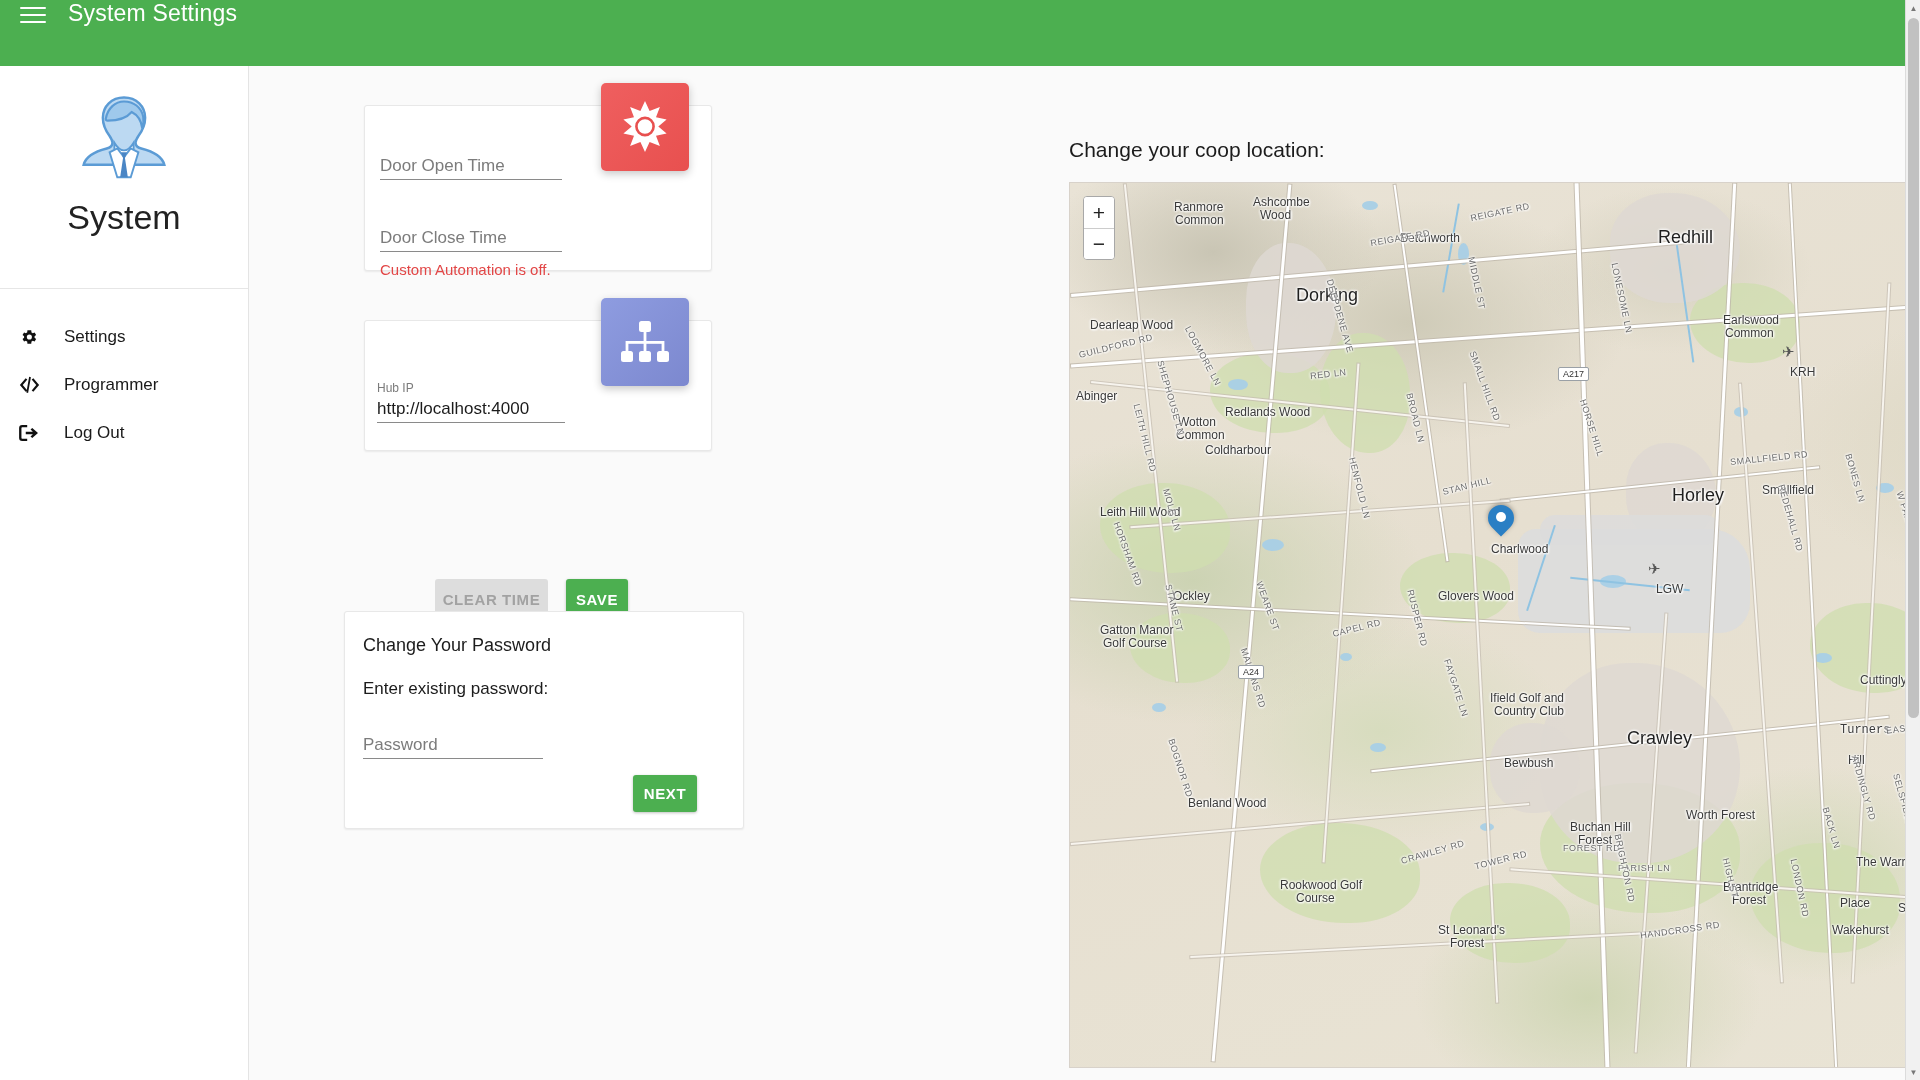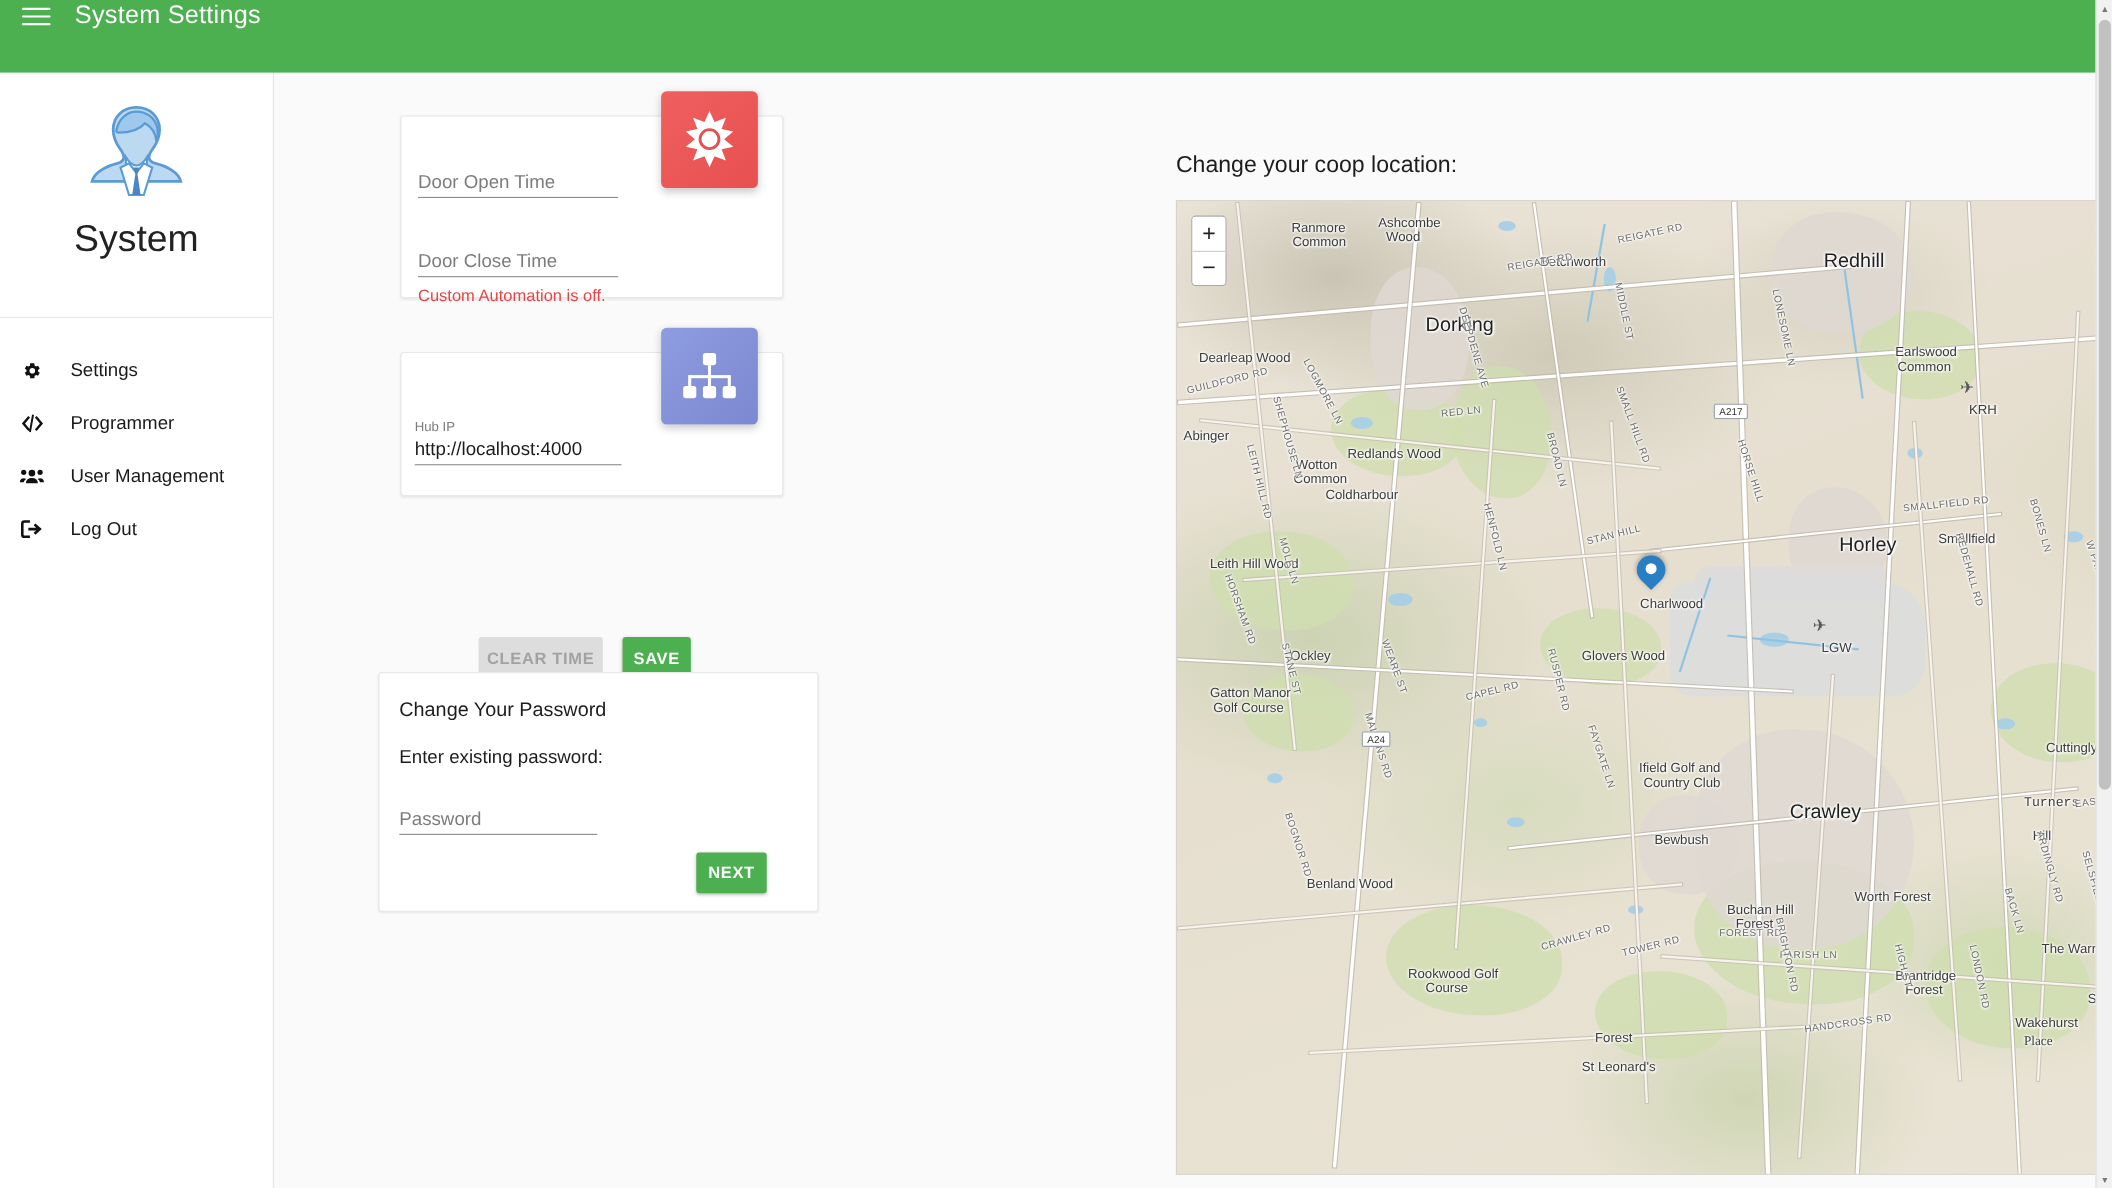"User Management" div.nav-item { html: <div> <span> <svg> <circle></circle> <path></path> <circle></circle> <path></path> <circle></circle> <path></path> </svg> </span> <span>User Management</span> </div> -> none }
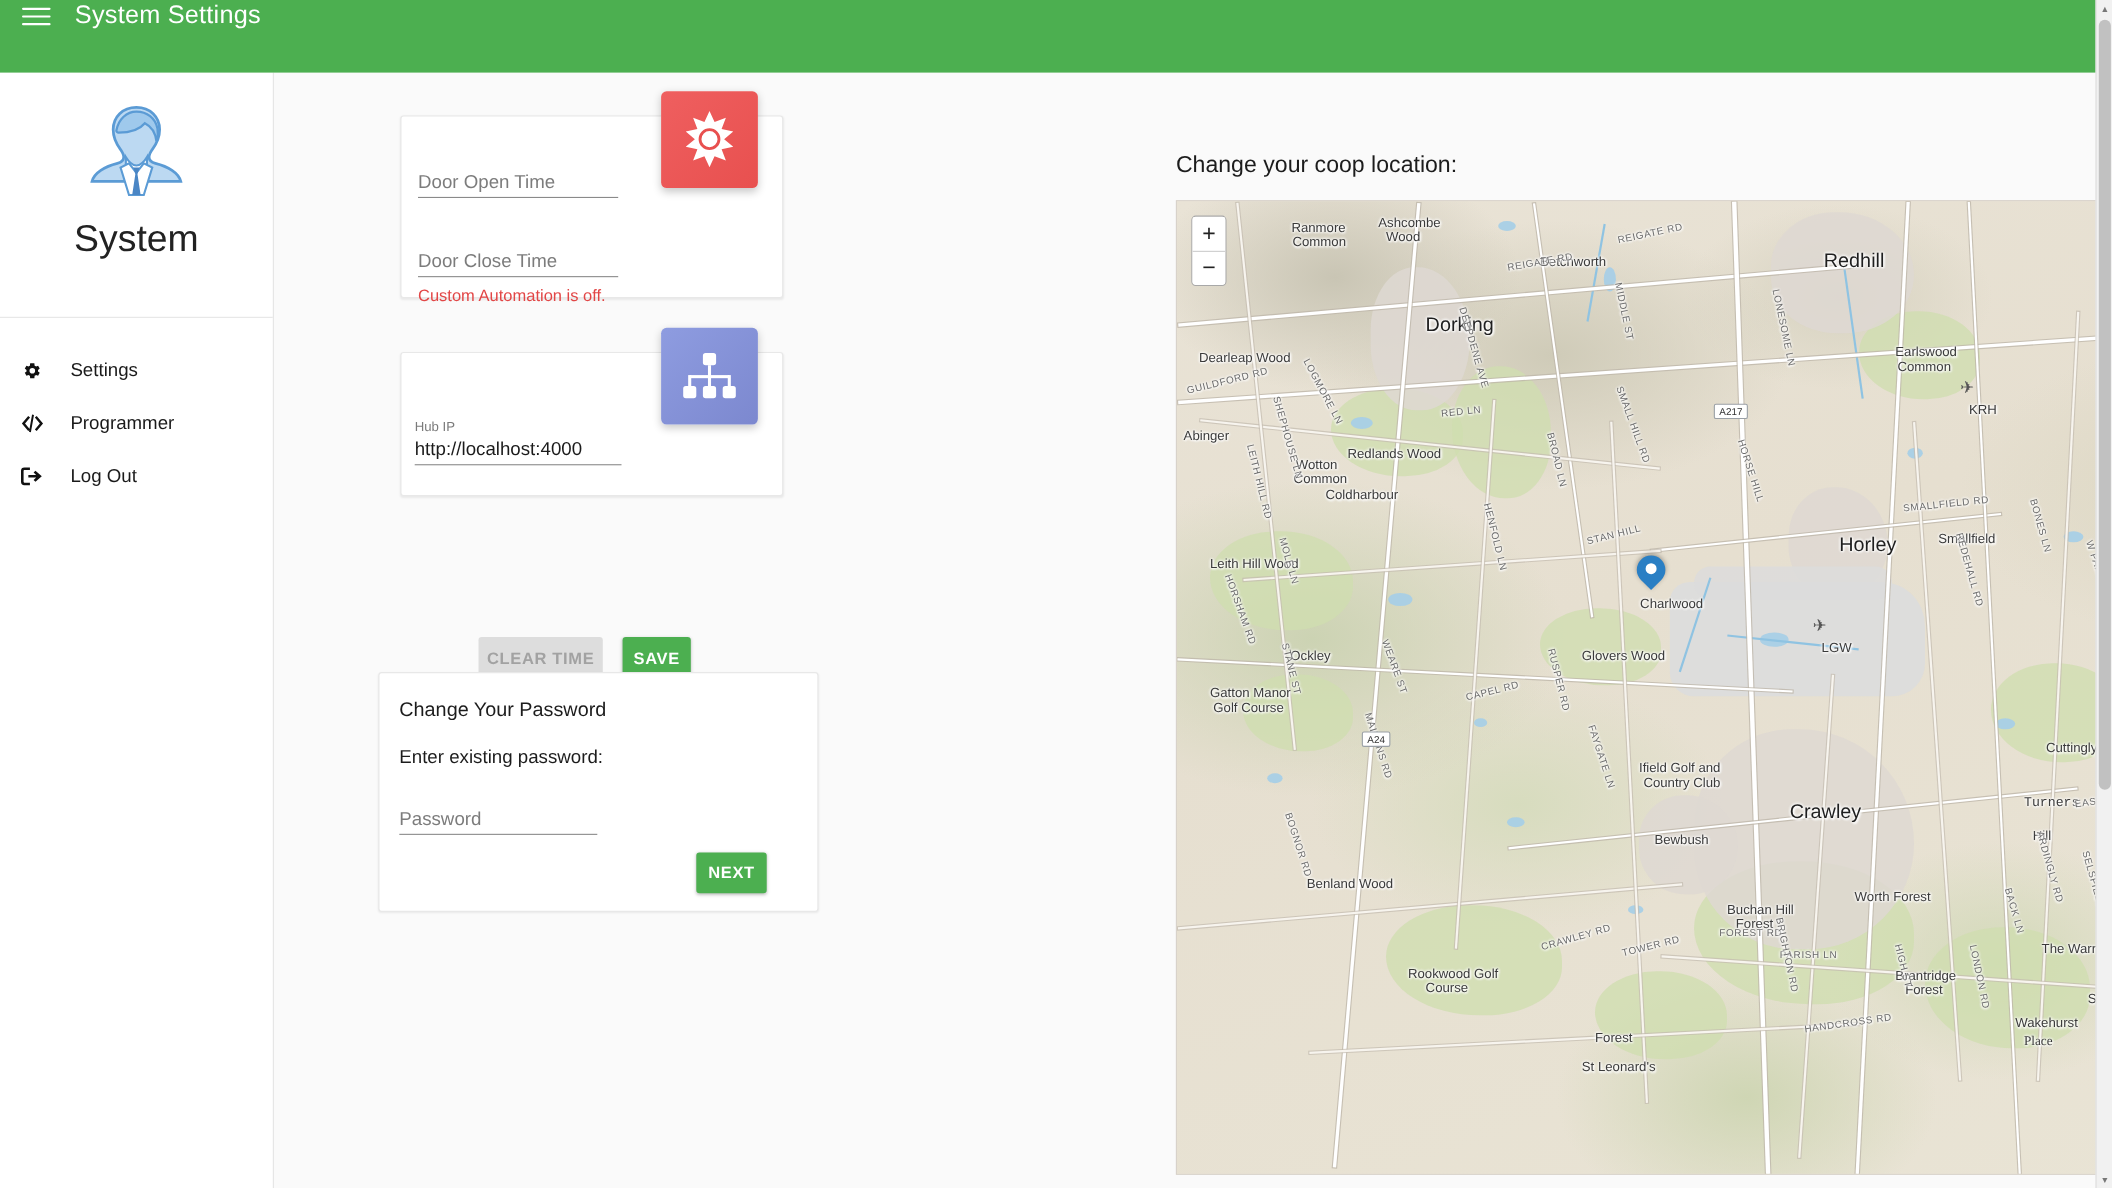"Place" div.map-label { font-family: Liberation Serif, serif -> none; top: 756px -> 713px }
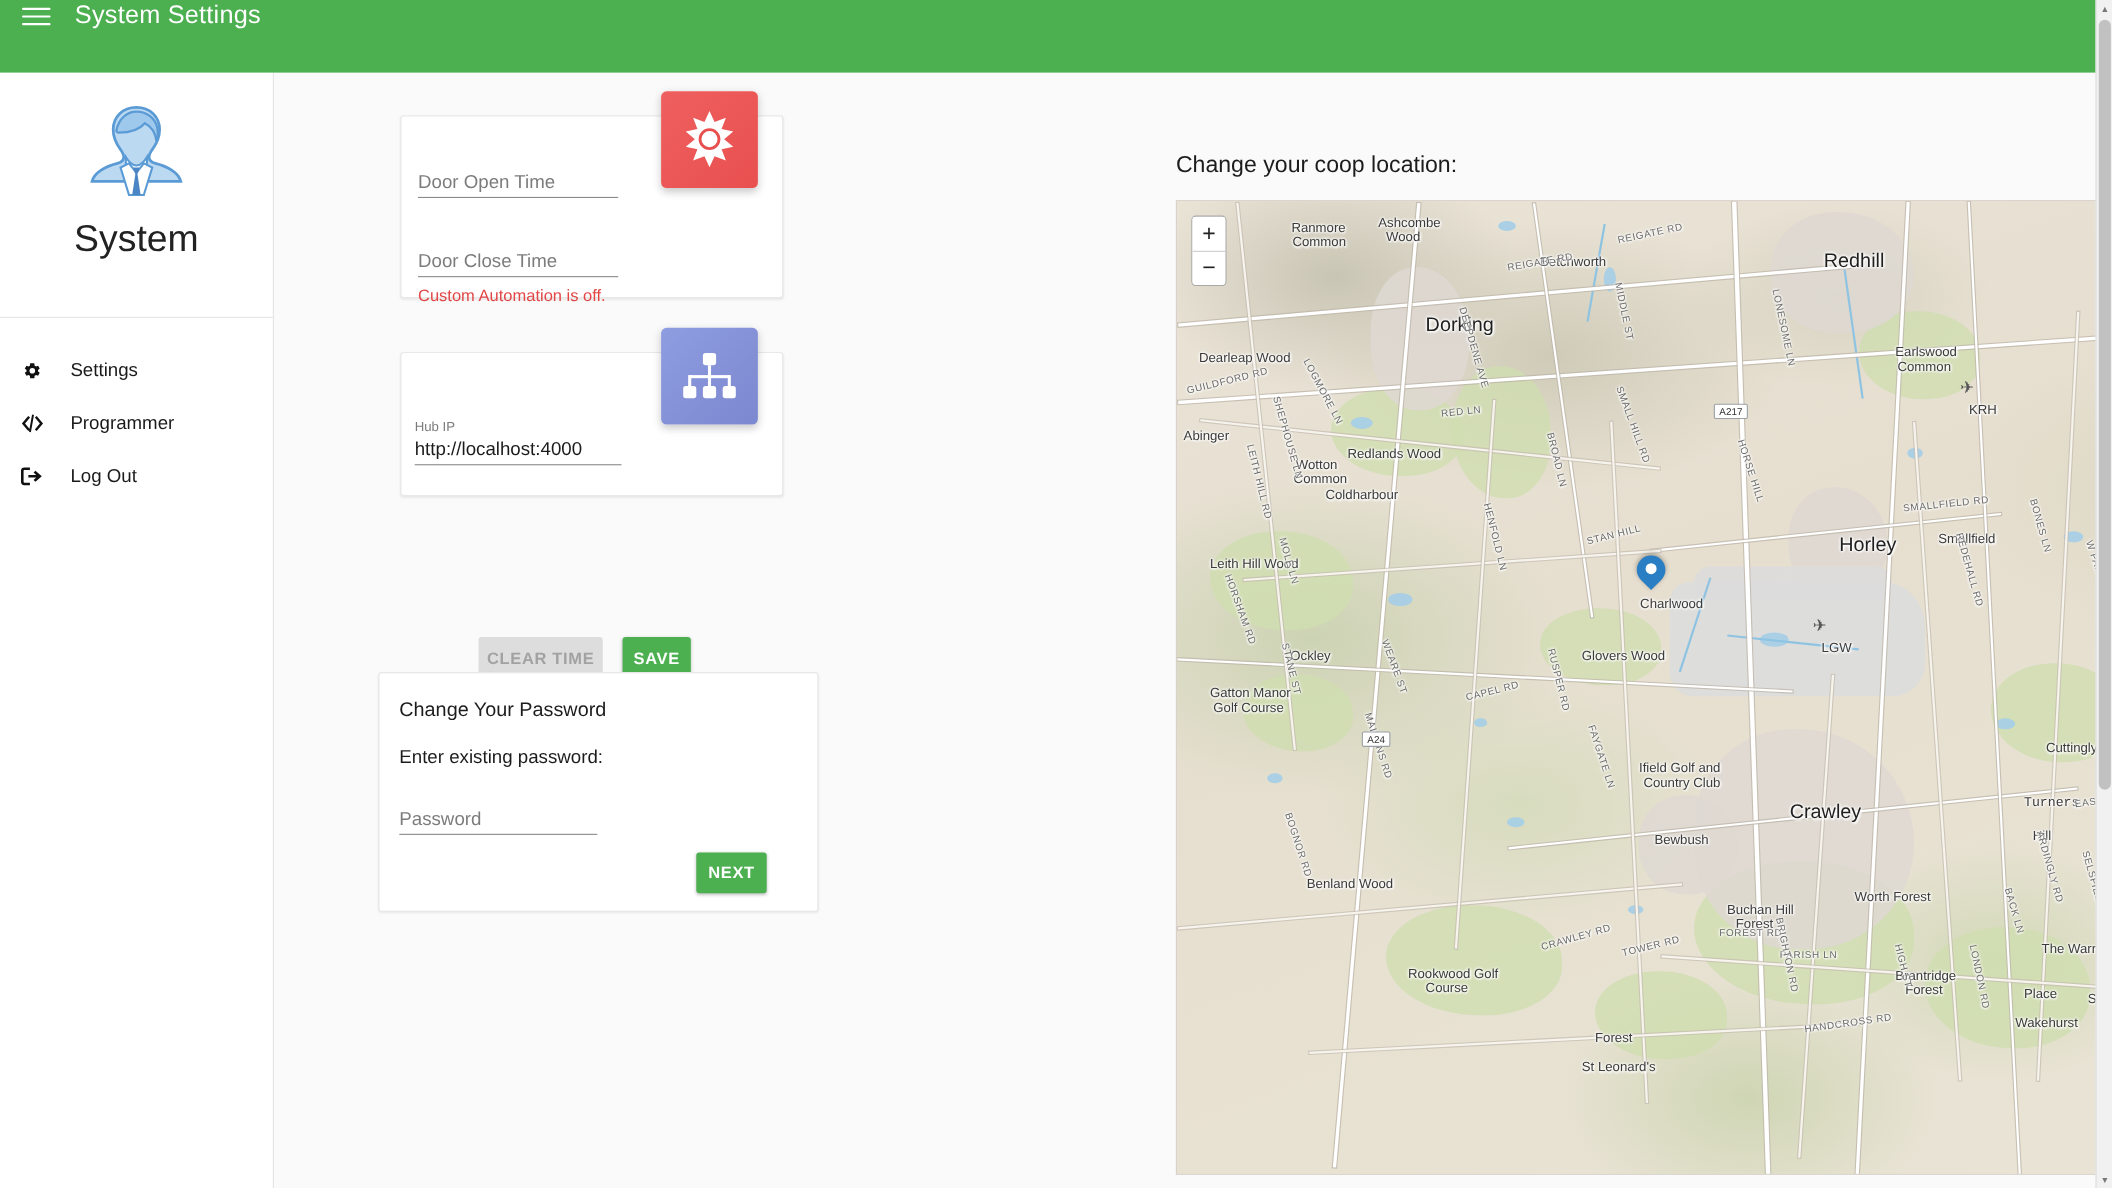"St Leonard's" div.map-label { margin-top: 40px -> none }
